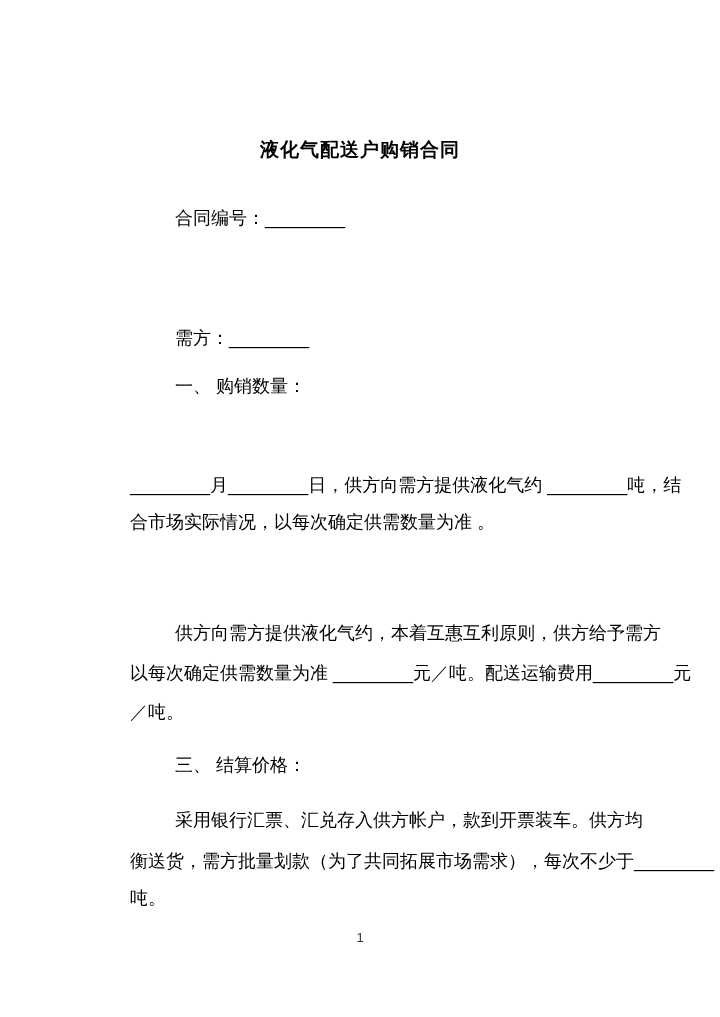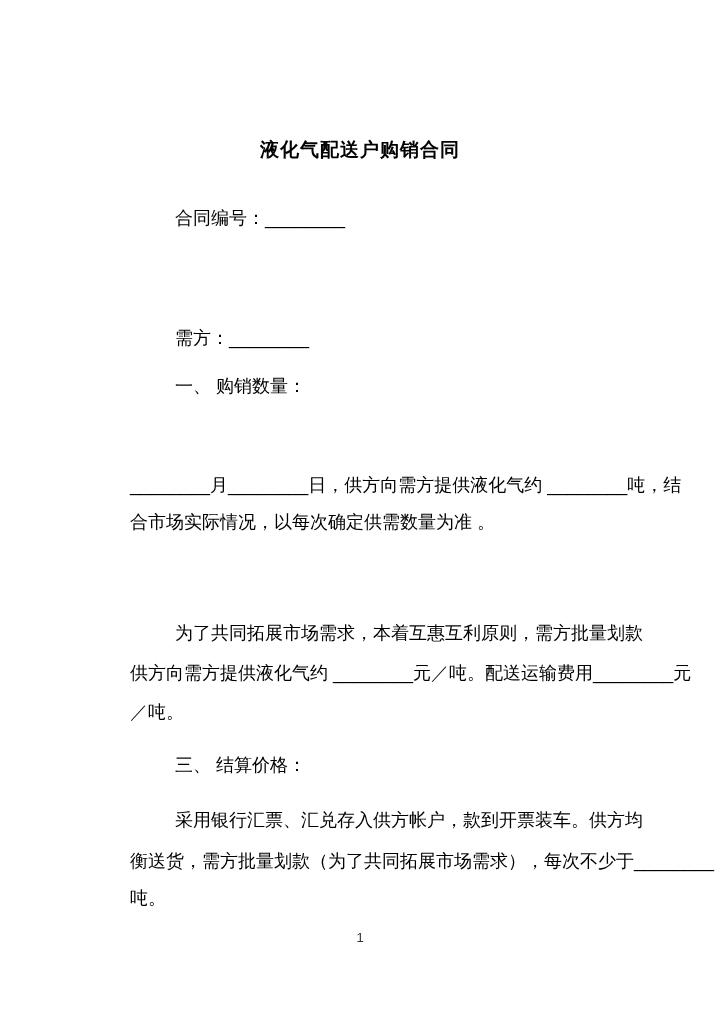"为了共同拓展市场需求，本着互惠互利原则，需方批量划款" div.line { text: 为了共同拓展市场需求，本着互惠互利原则，需方批量划款 -> 供方向需方提供液化气约，本着互惠互利原则，供方给予需方 }
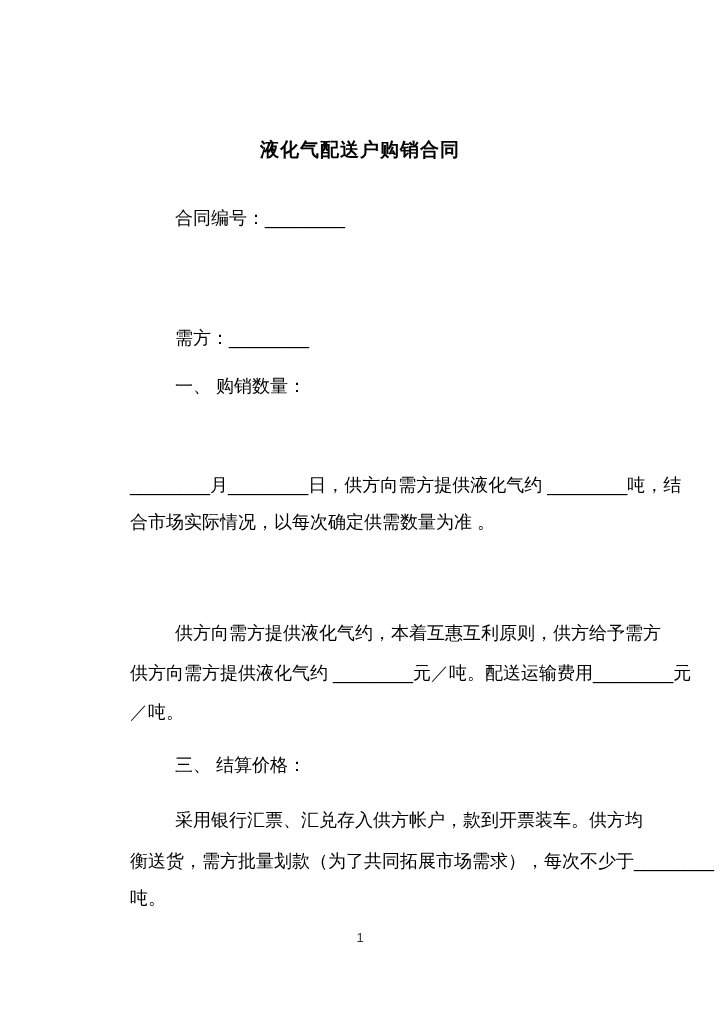"供方向需方提供液化气约 ________元／吨。配送运输费用________元" div.line { text: 供方向需方提供液化气约 -> 以每次确定供需数量为准 }
